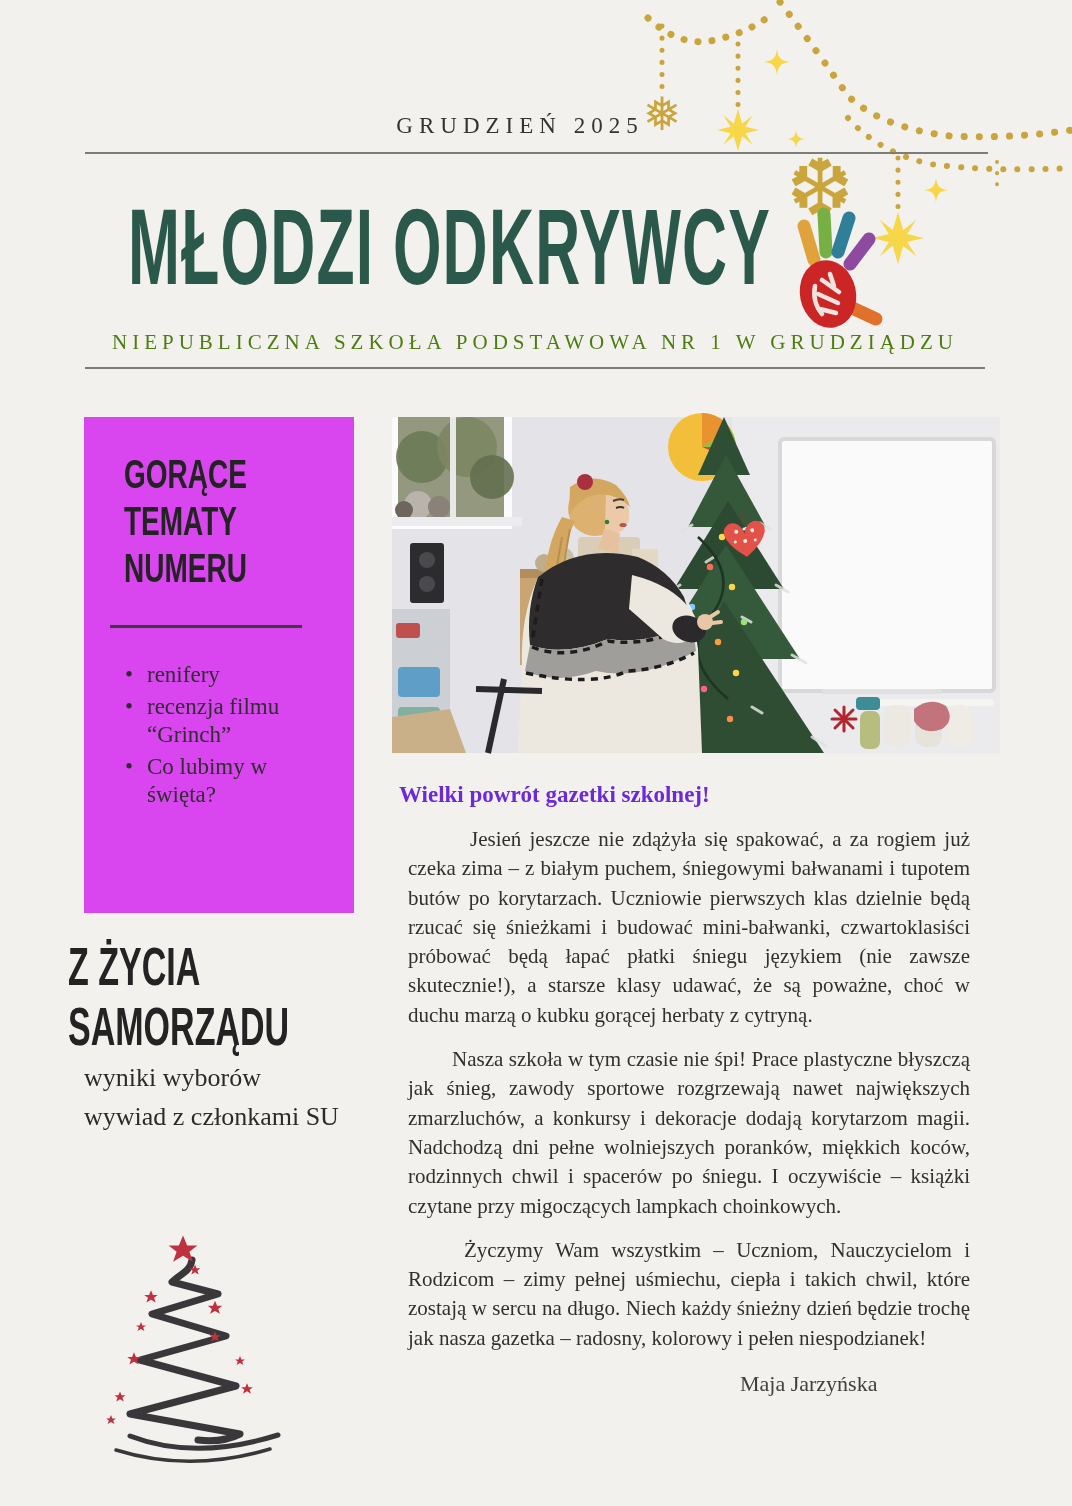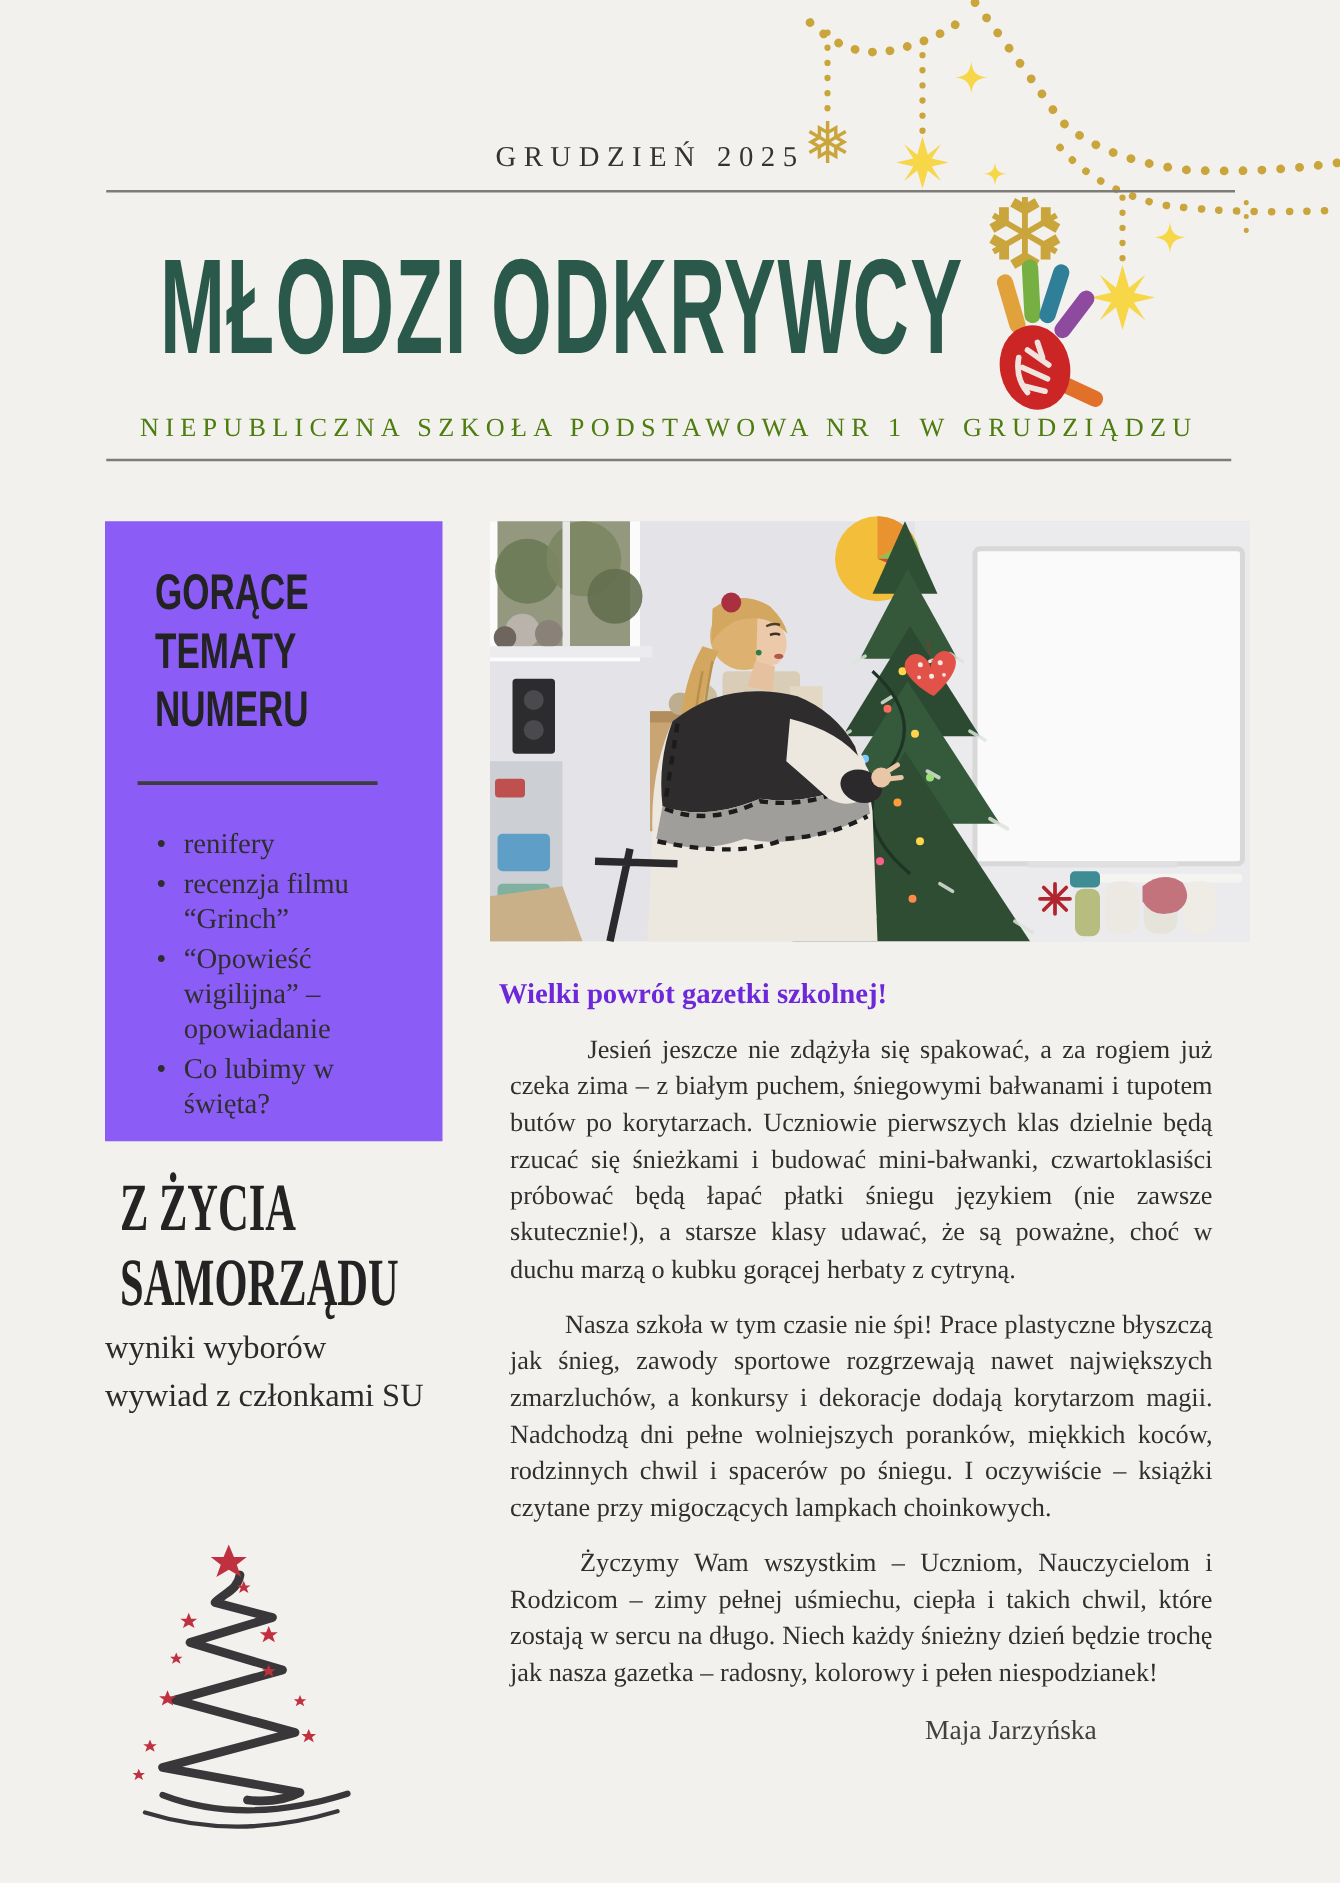"GORĄCE TEMATY NUMERU" .hot-box { background: #8b5cf6 -> #d946ef }
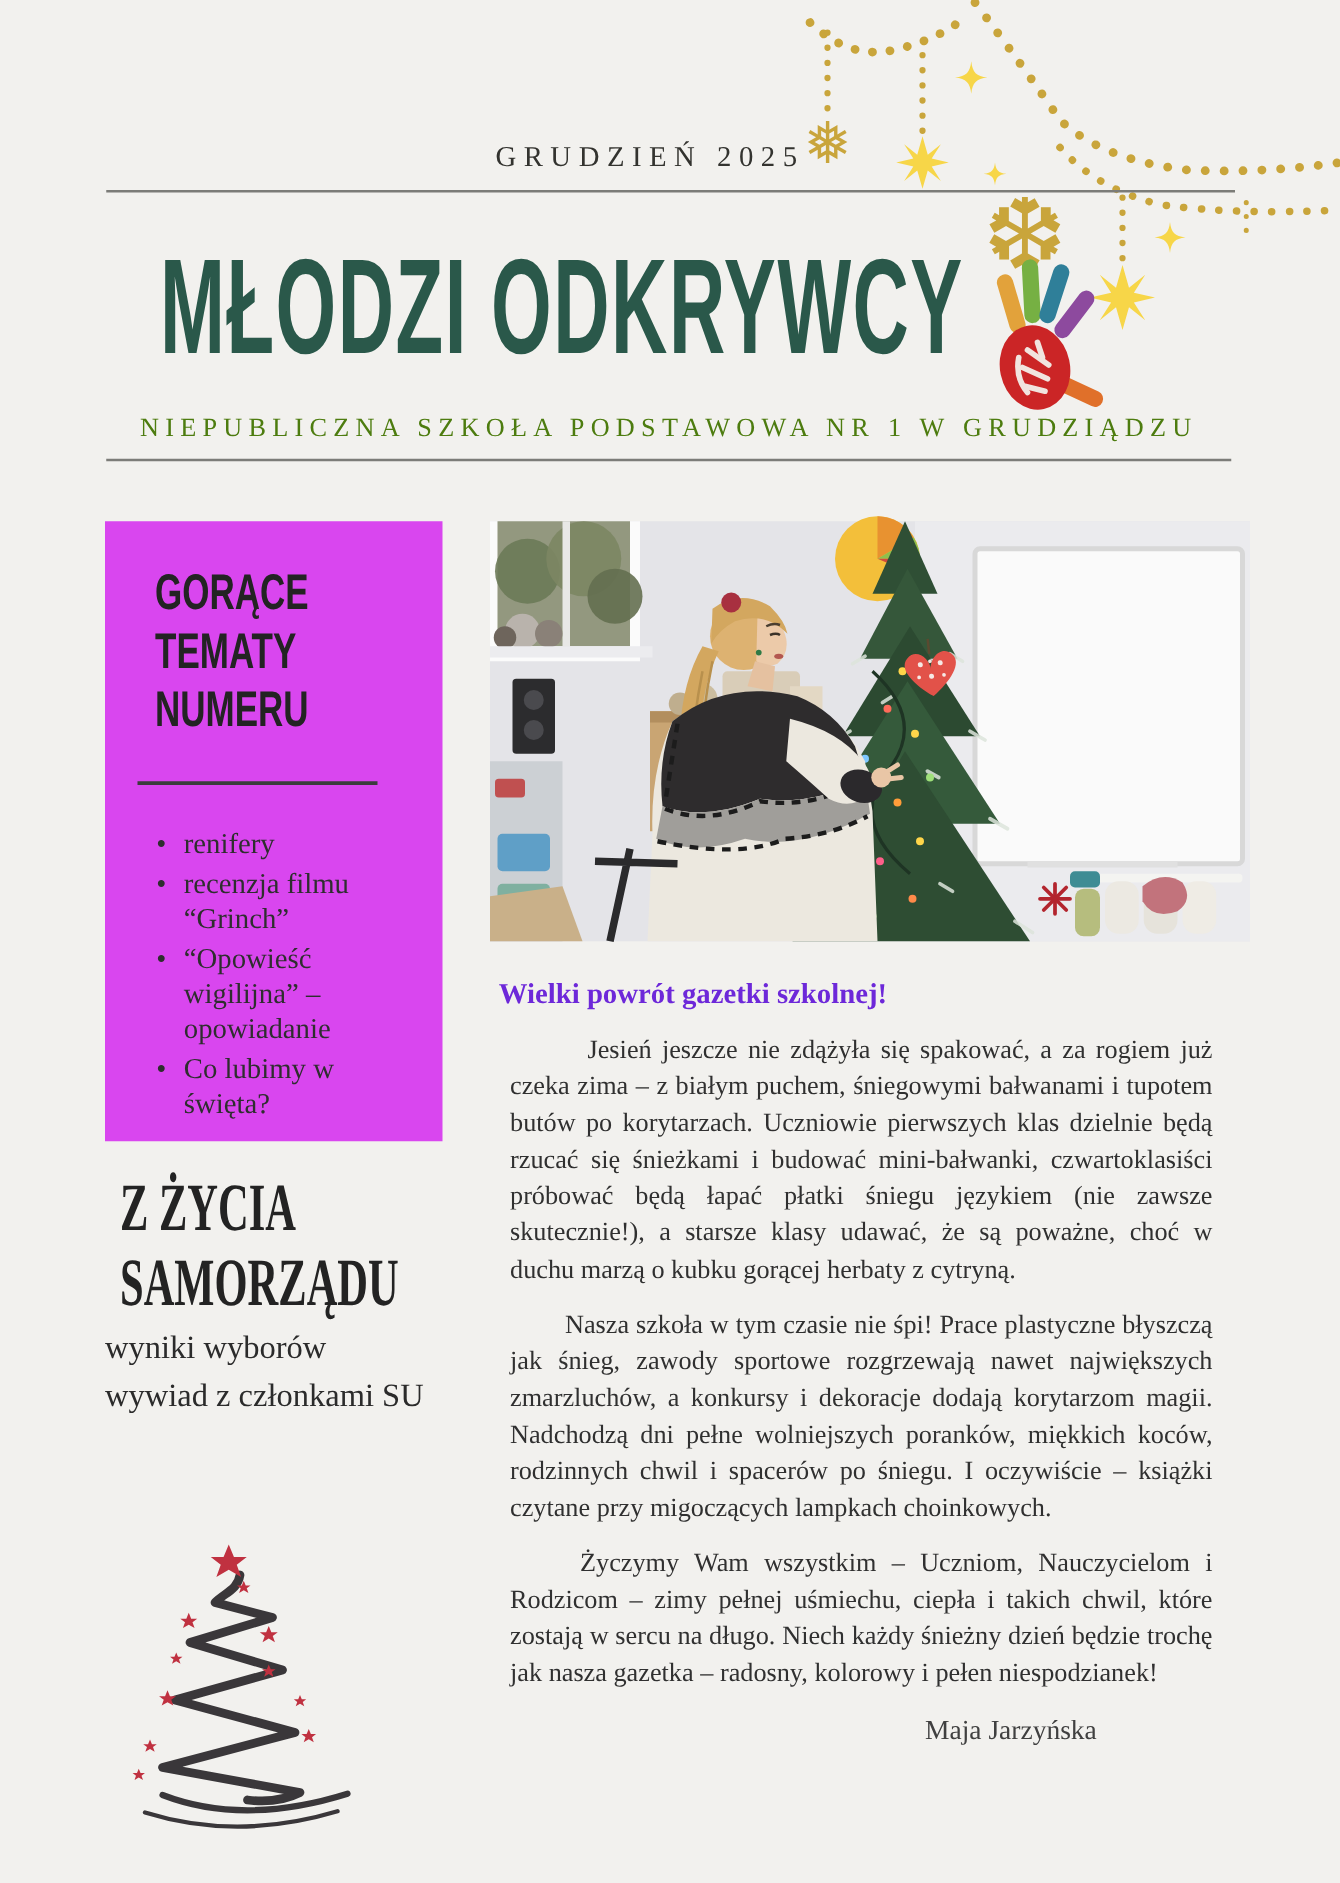"“Opowieść wigilijna” – opowiadanie" li { html: <li>“Opowieść wigilijna” – opowiadanie</li> -> none }
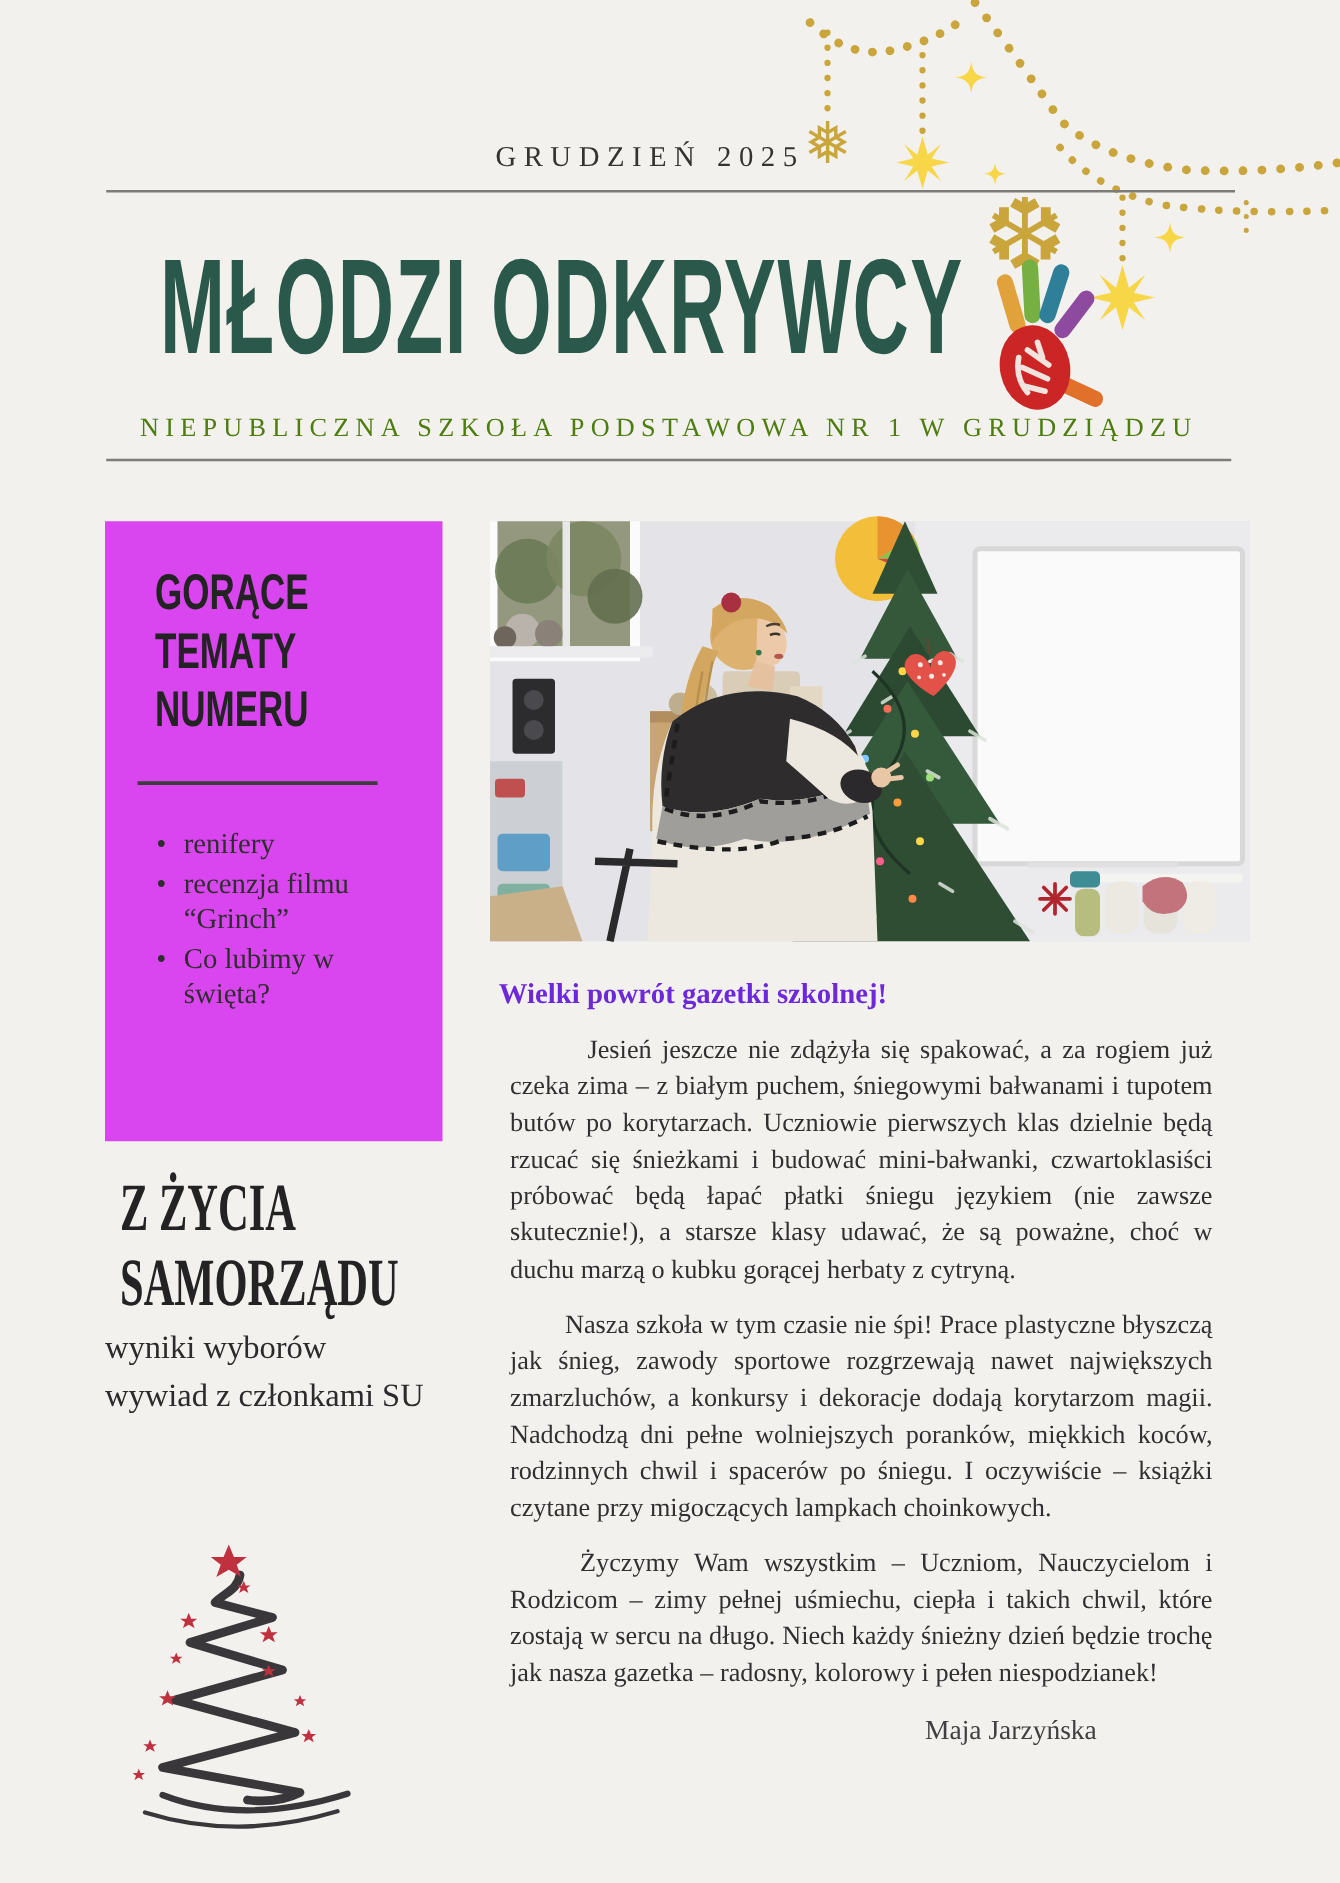"Z ŻYCIA SAMORZĄDU" .samorzad-heading { font-family: Liberation Serif, serif -> none; left: 96px -> 68px }
